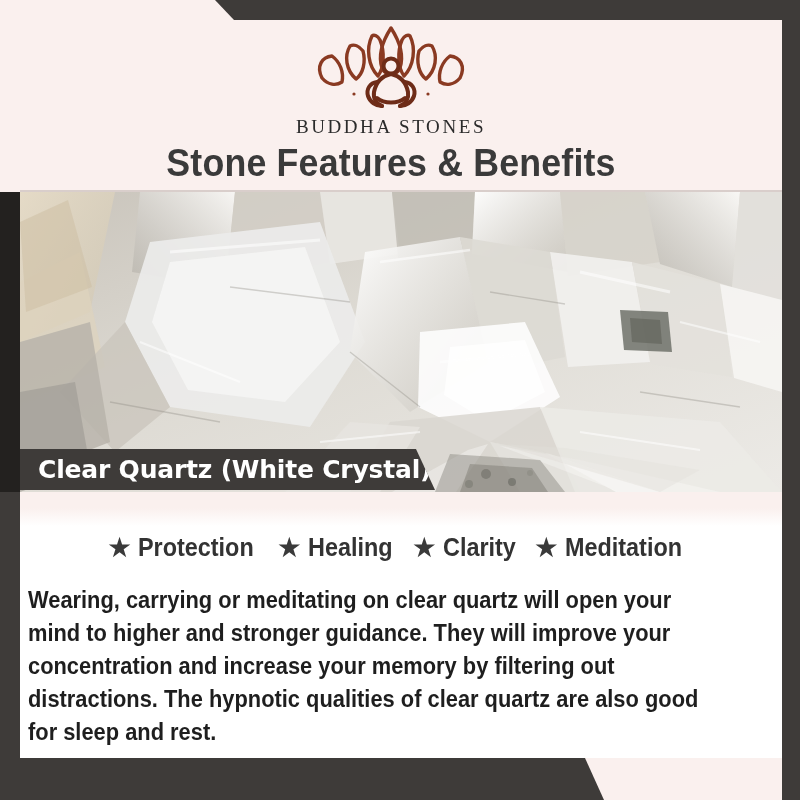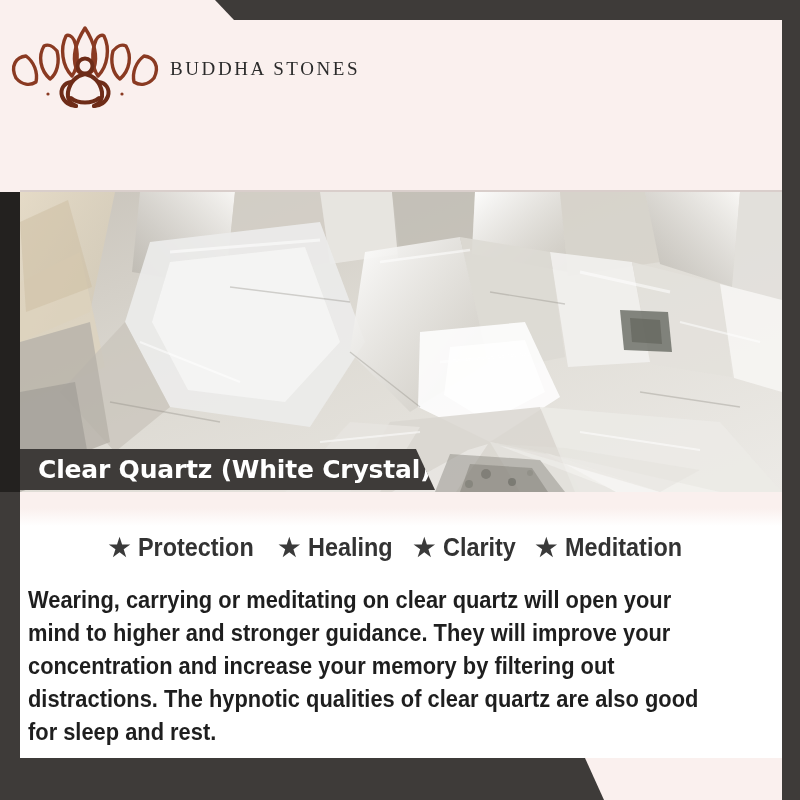"BUDDHA STONES" .logo-wrap { flex-direction: row -> column }
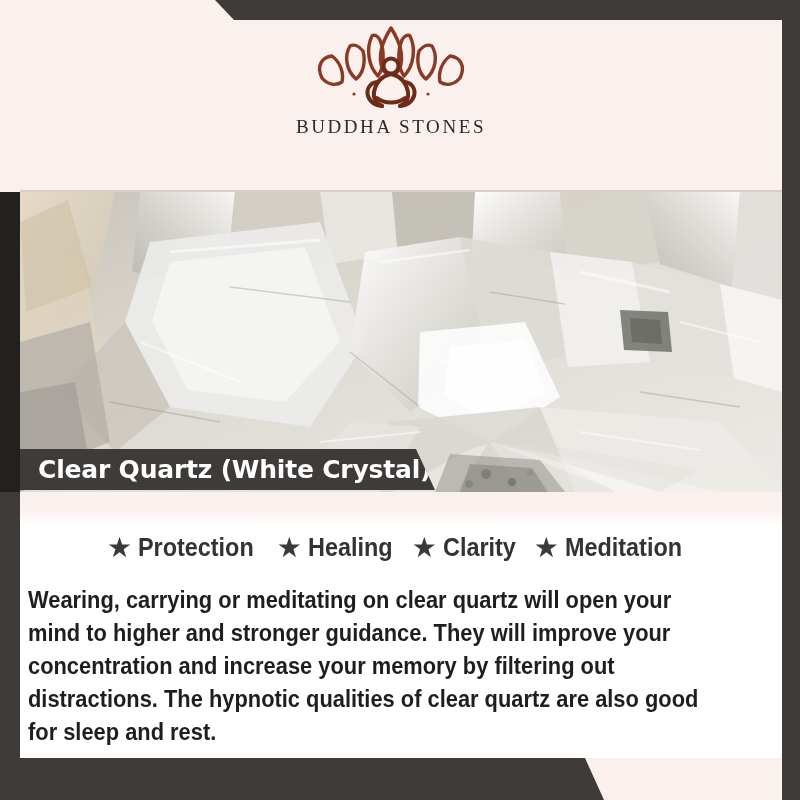"Stone Features & Benefits" div.title-strip { html: none -> <div> <span>Stone Features &amp; Benefits</span> </div> }
